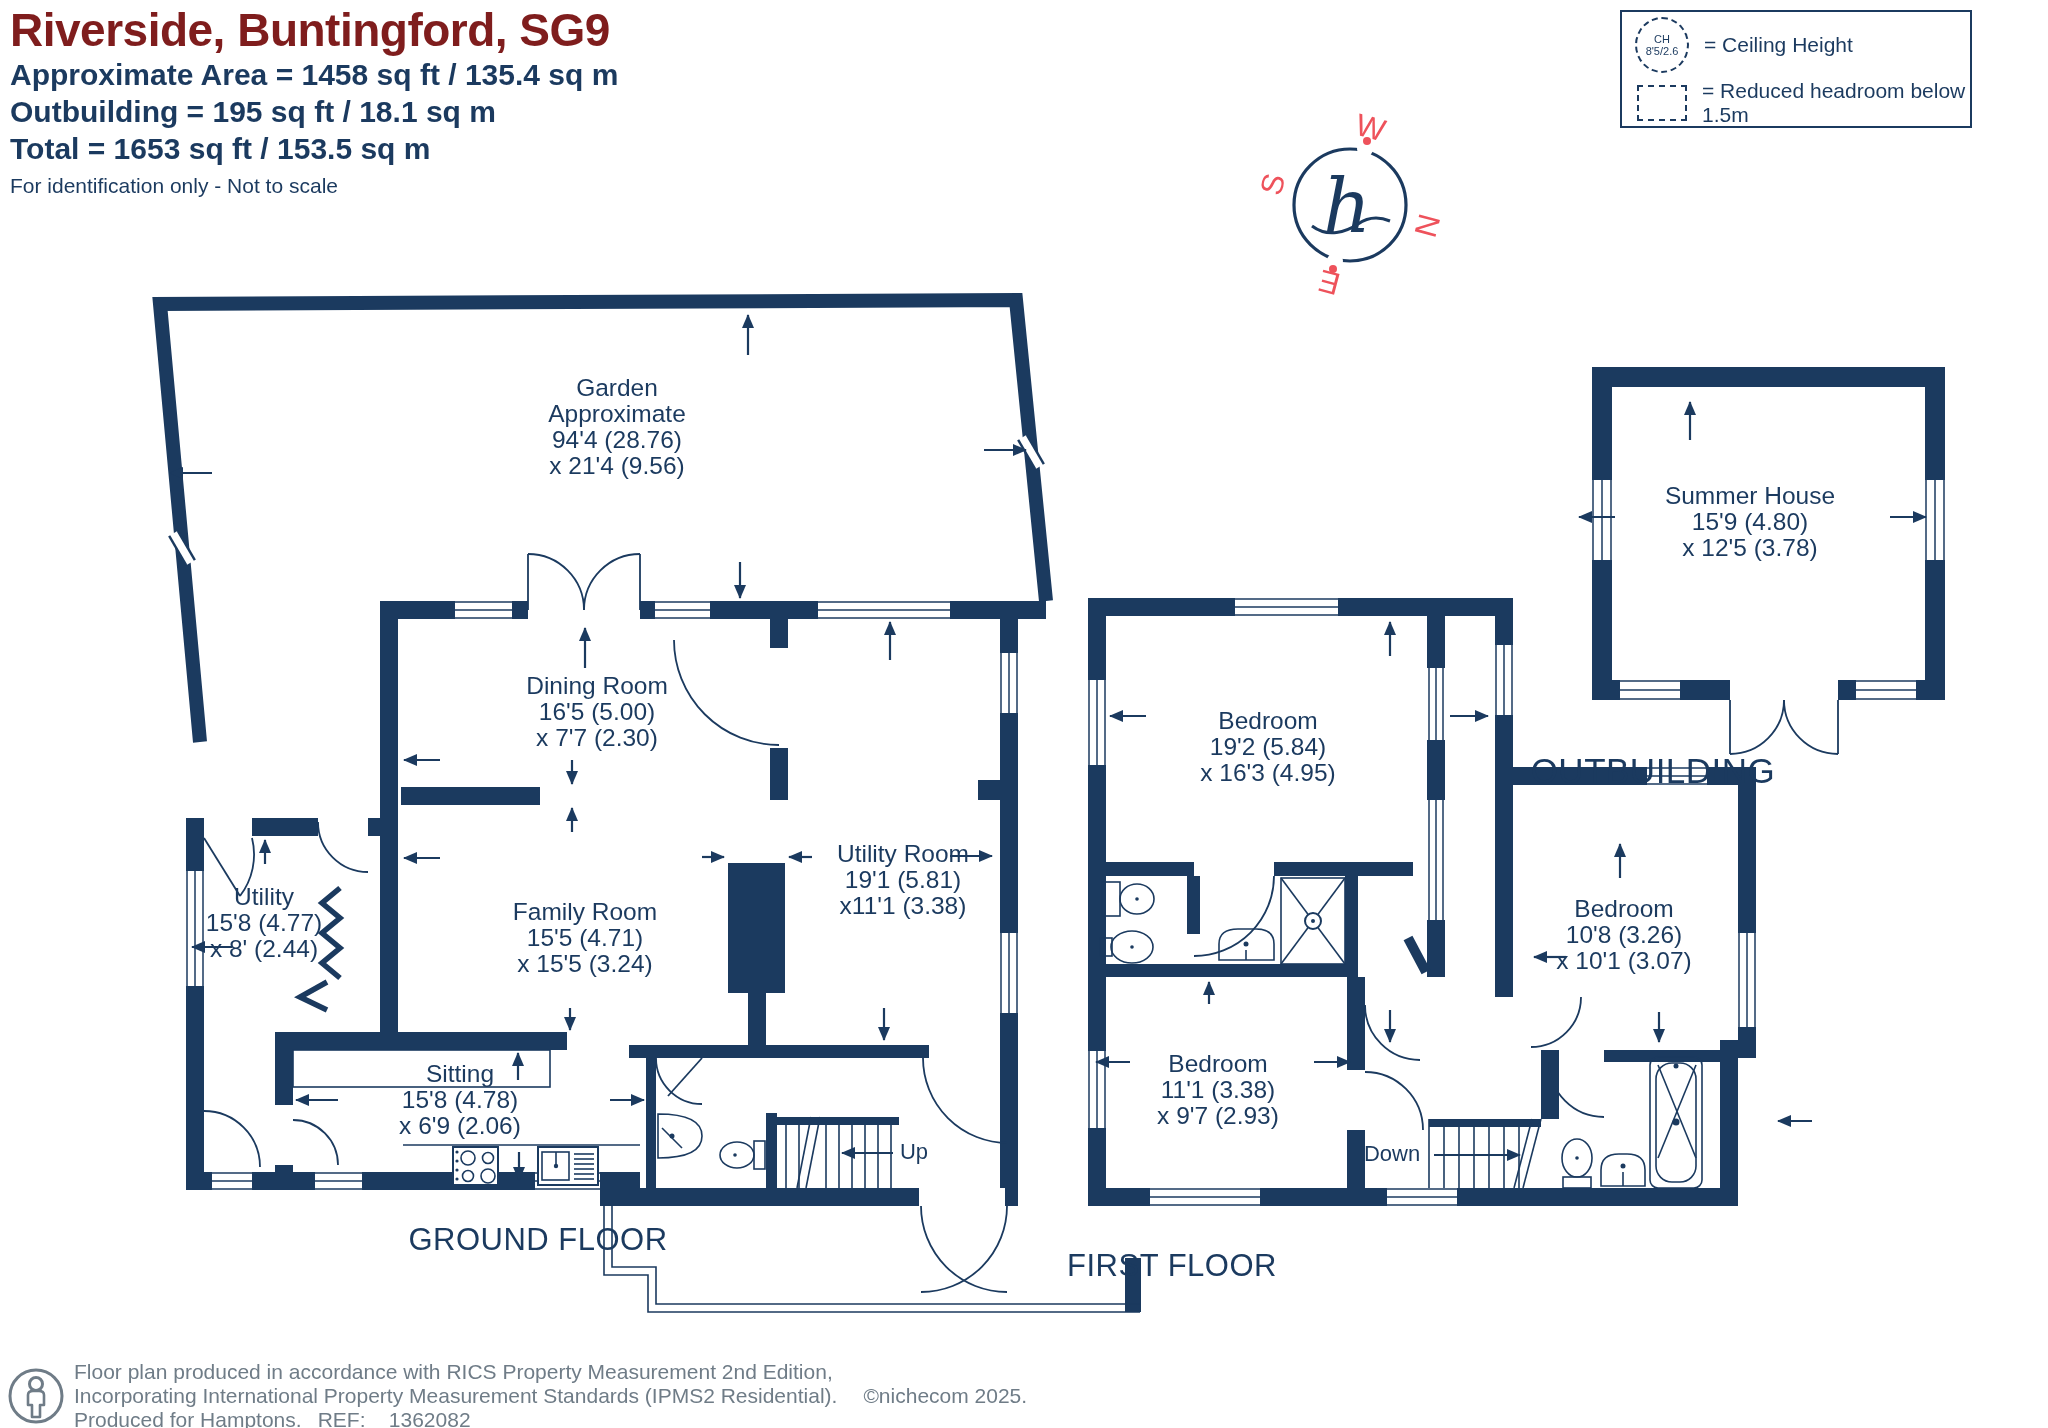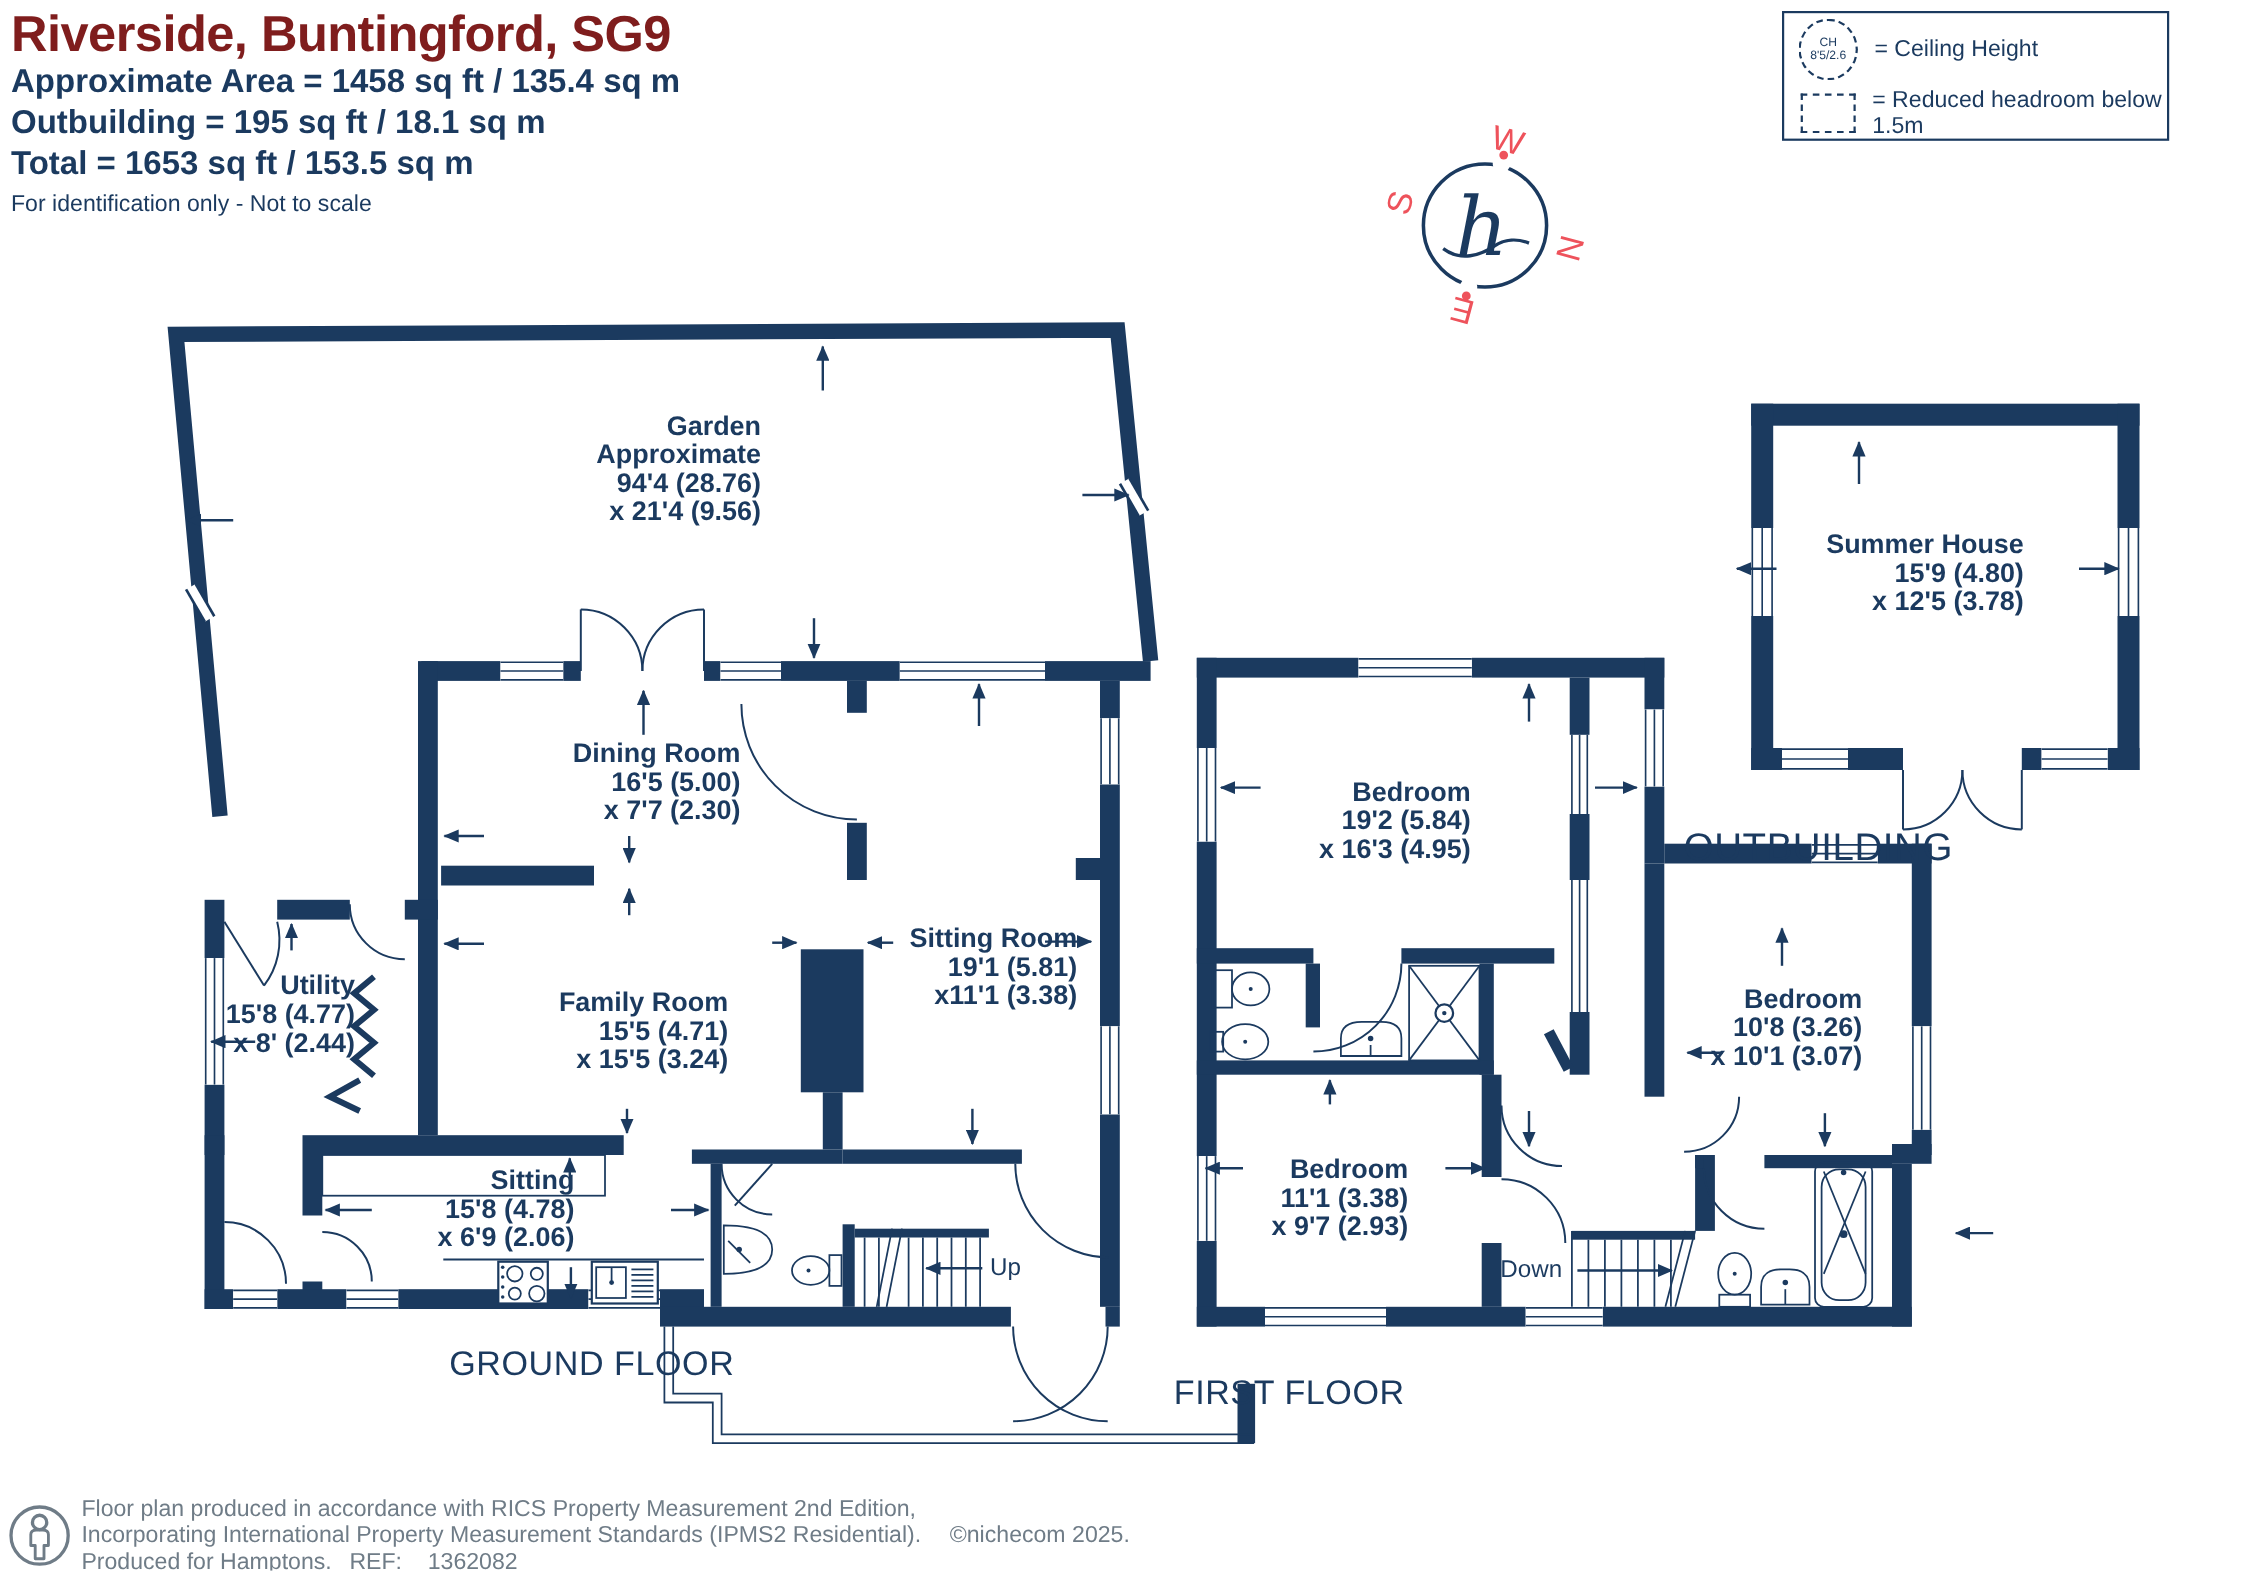"Garden" .room-label { font-weight: bold -> none; text-align: right -> center }
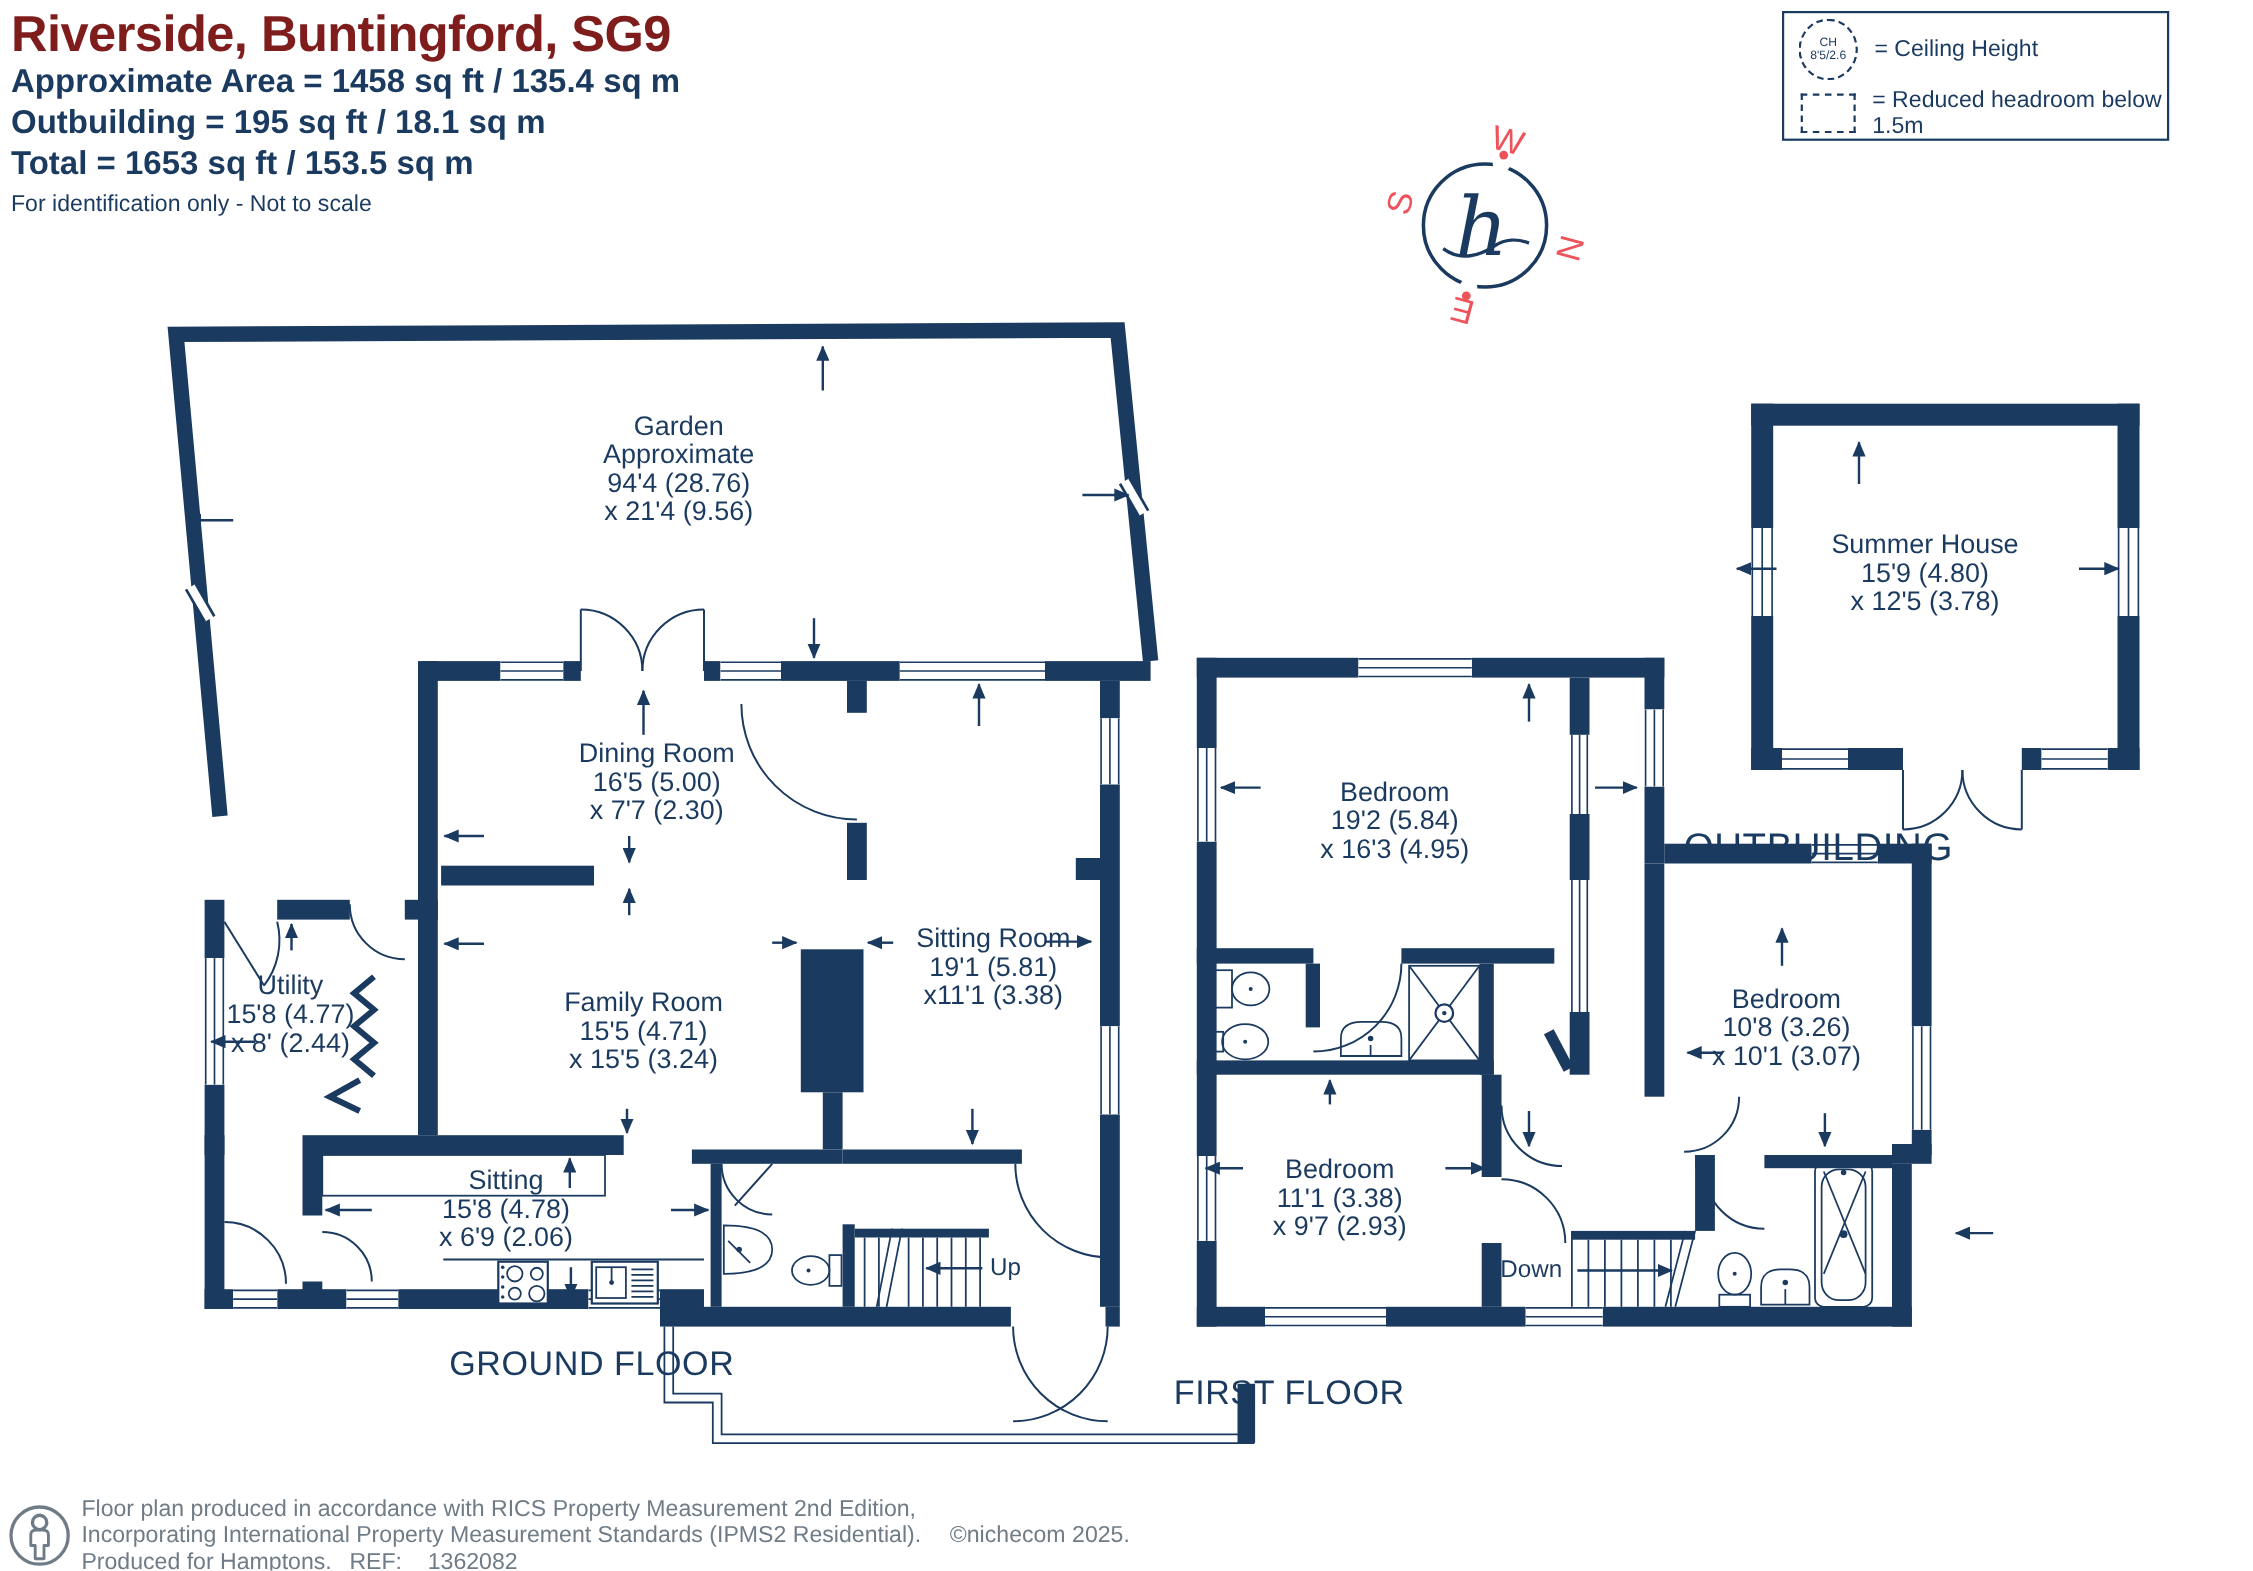"Sitting Room" div { text: Sitting -> Utility }
